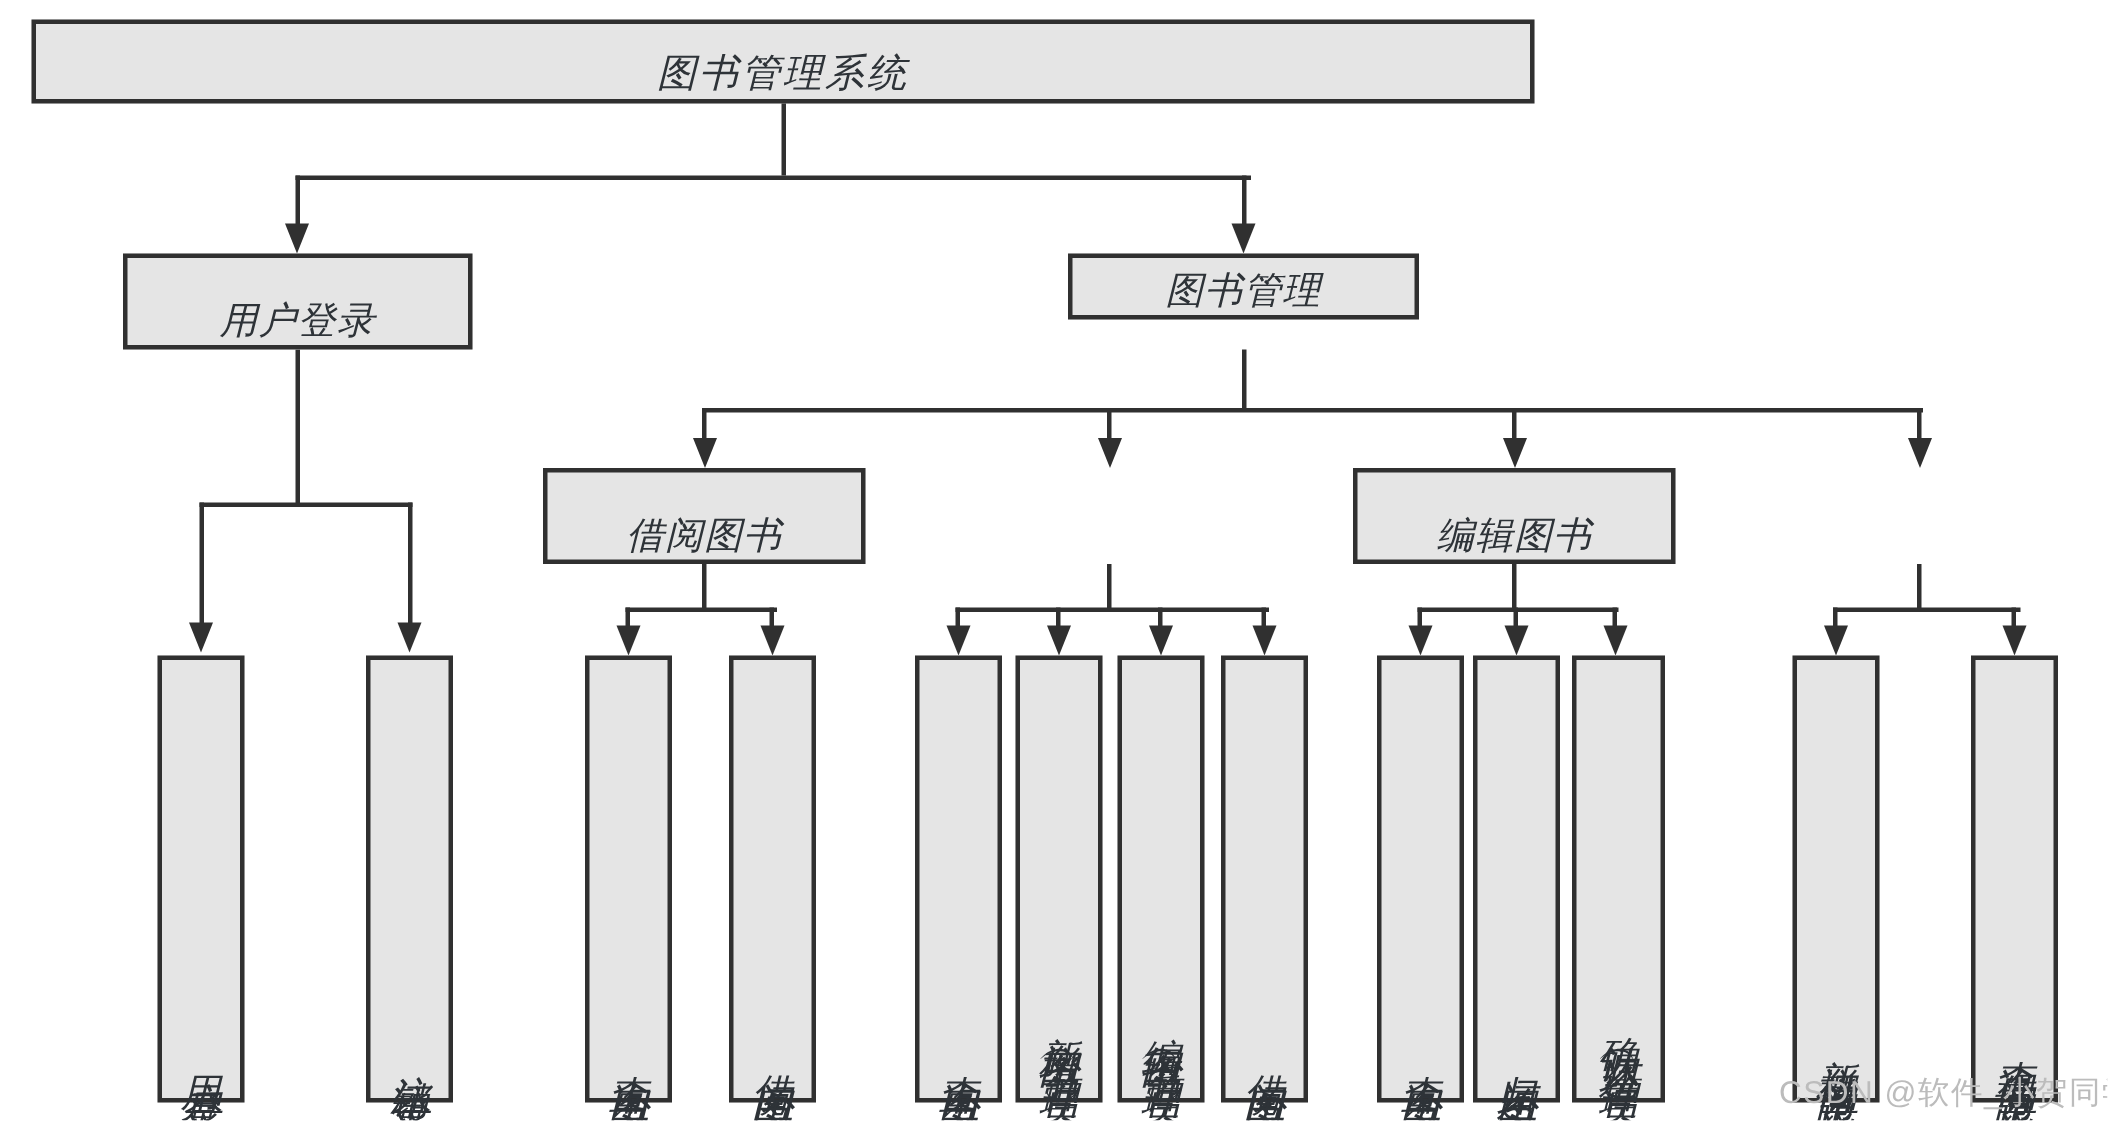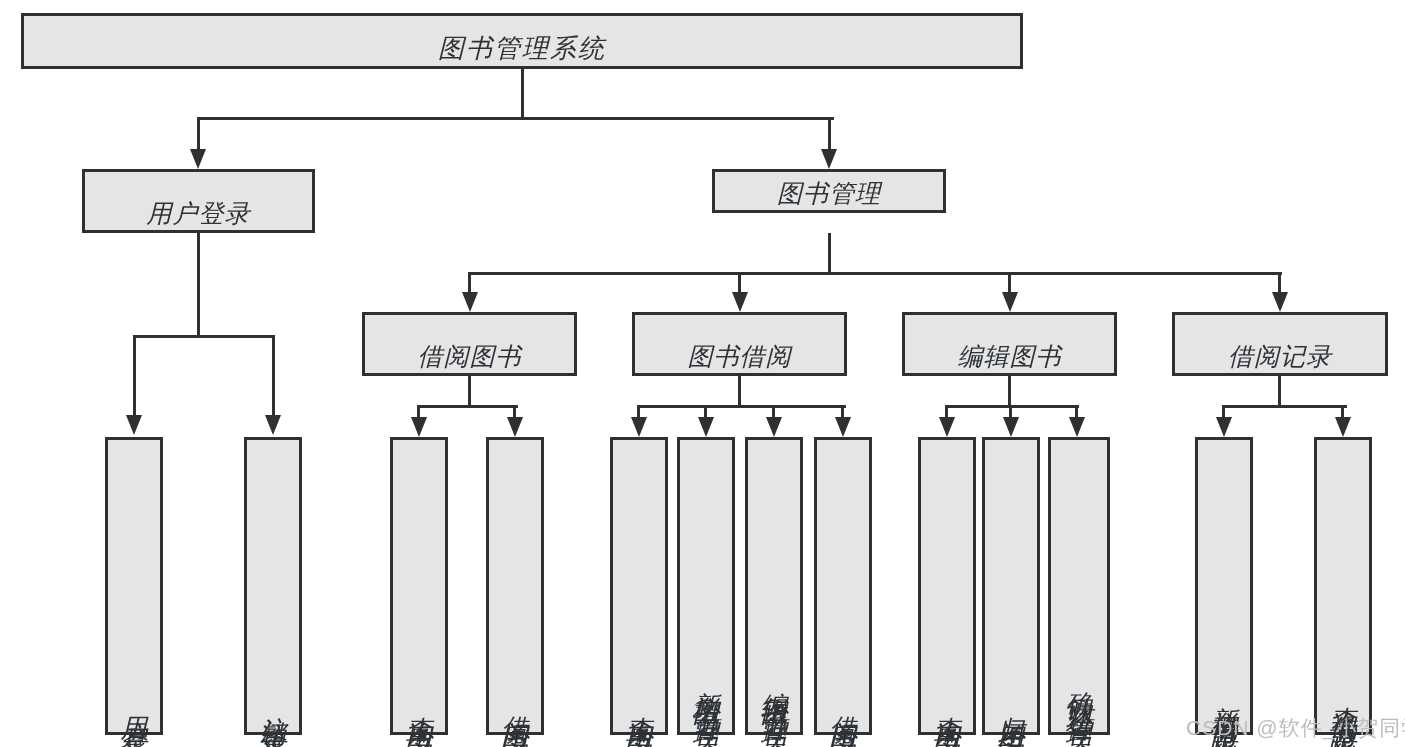"图书借阅" div.box { html: <div> <span>图书借阅</span> </div> -> none }
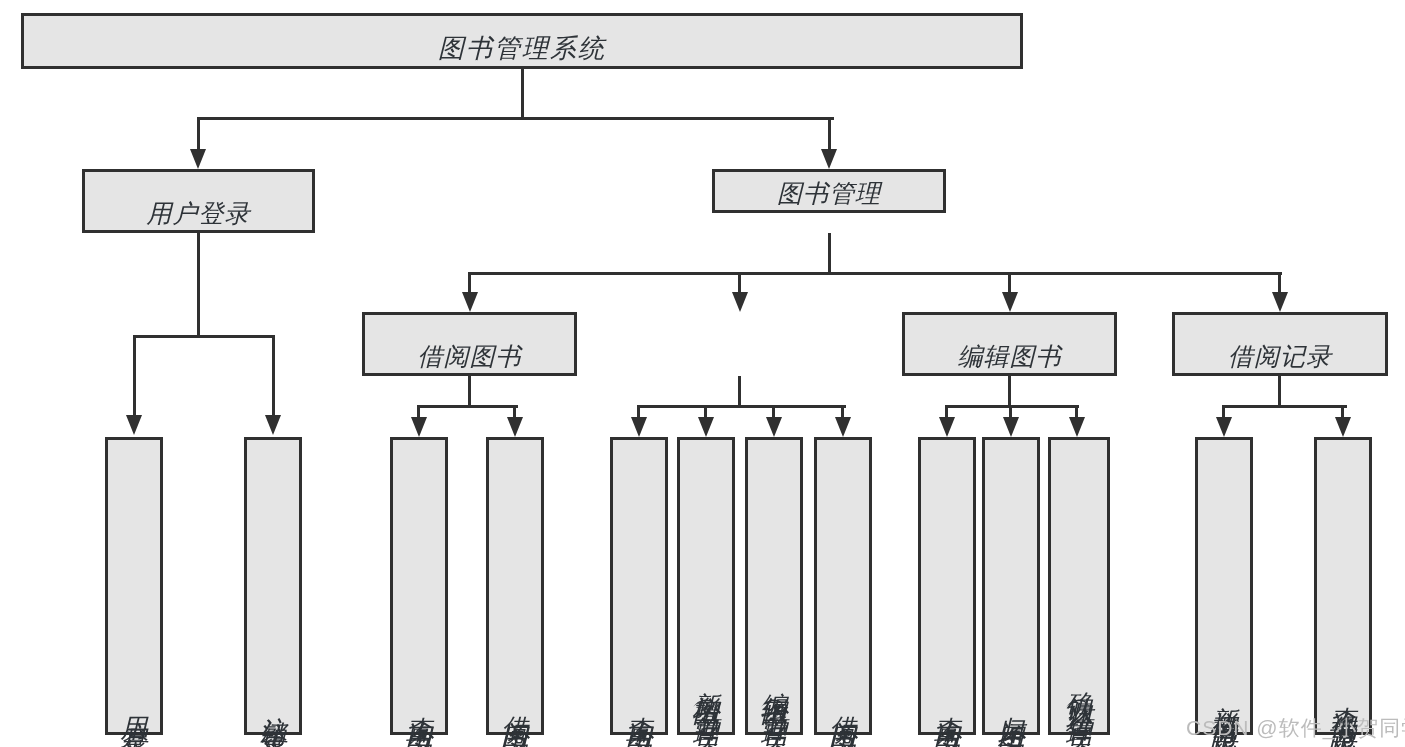"借阅记录" div.box { html: <div> <span>借阅记录</span> </div> -> none }
